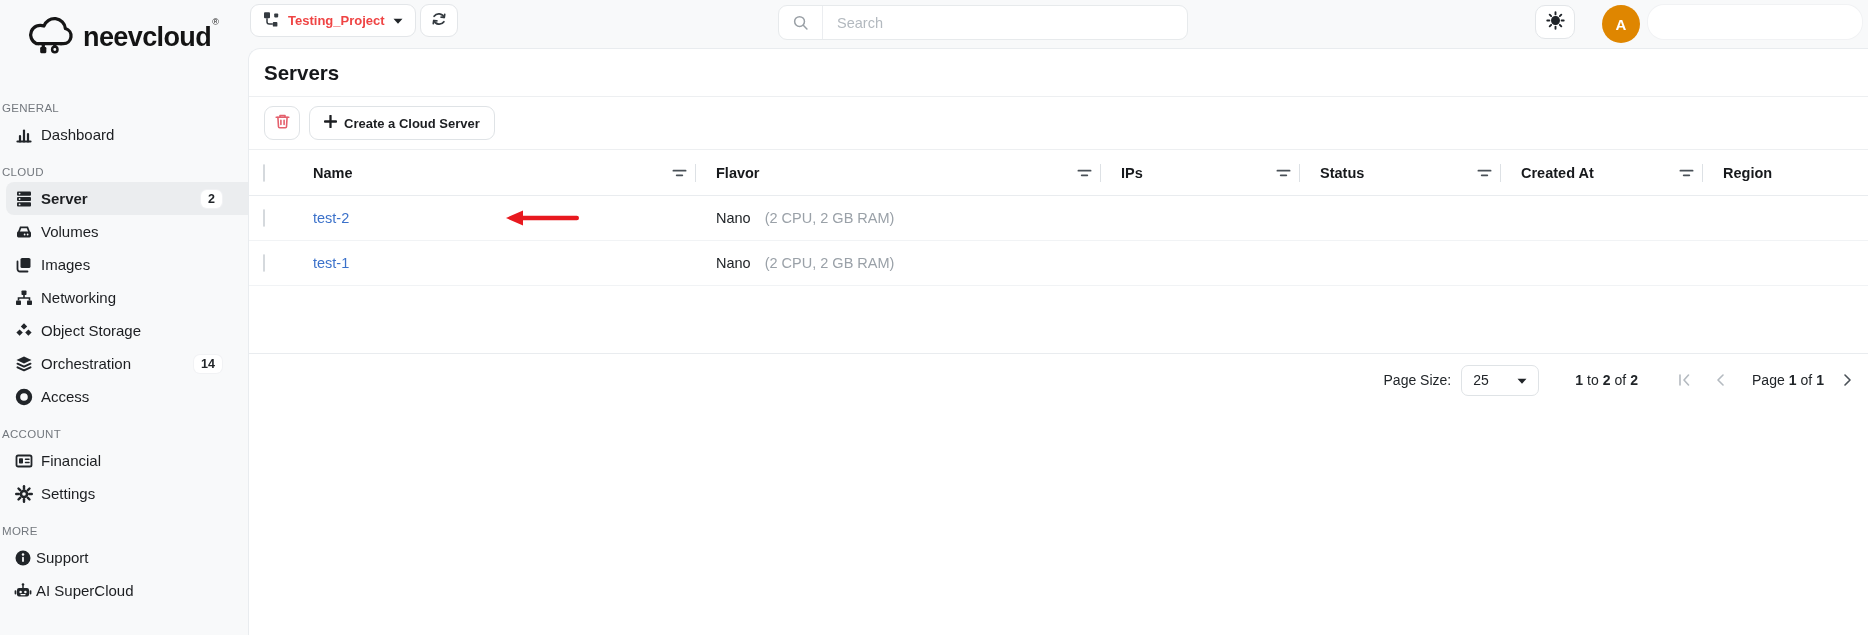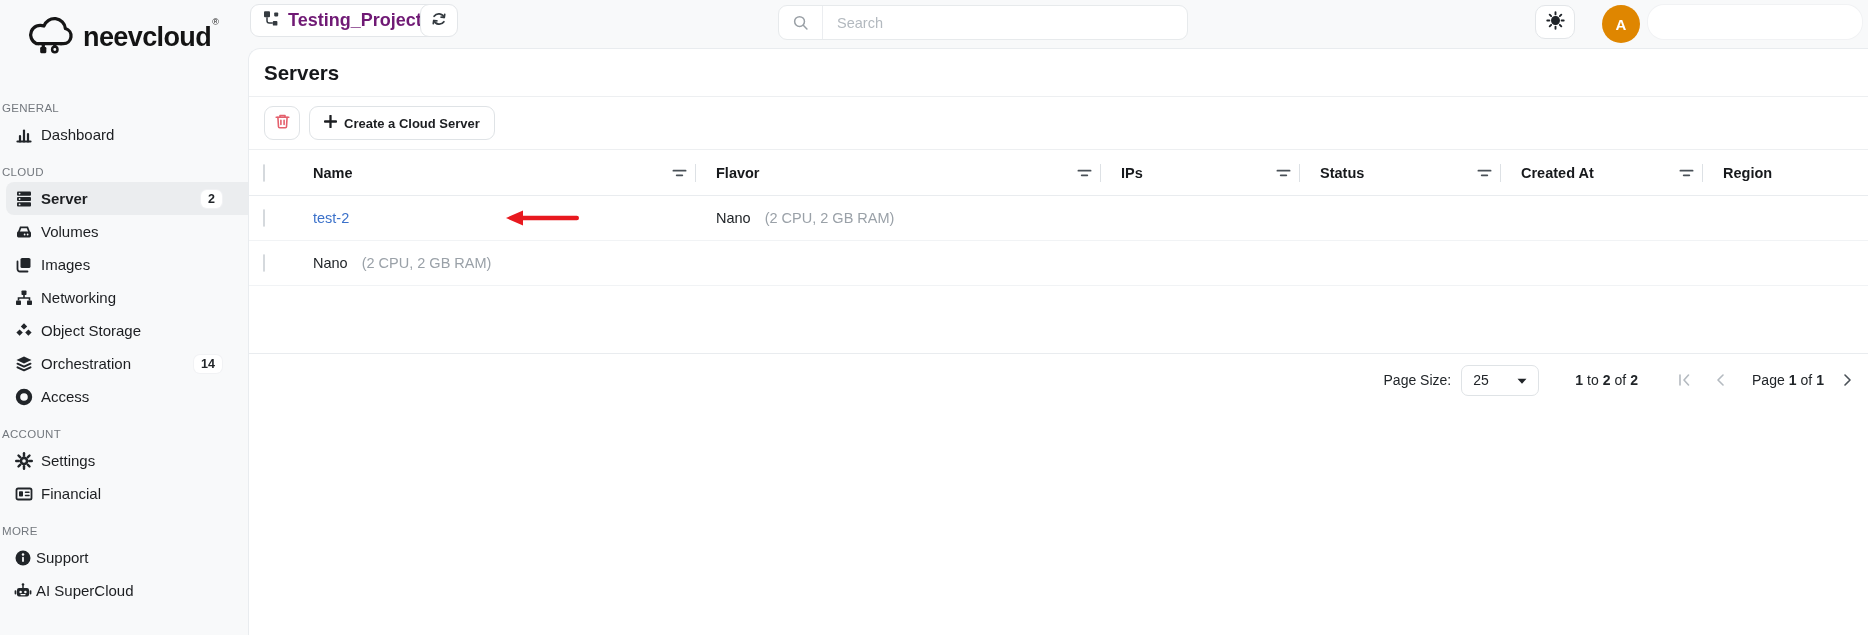"Testing_Project" .project-btn { color: #701a75 -> #ef4444; font-size: 18px -> 13px }
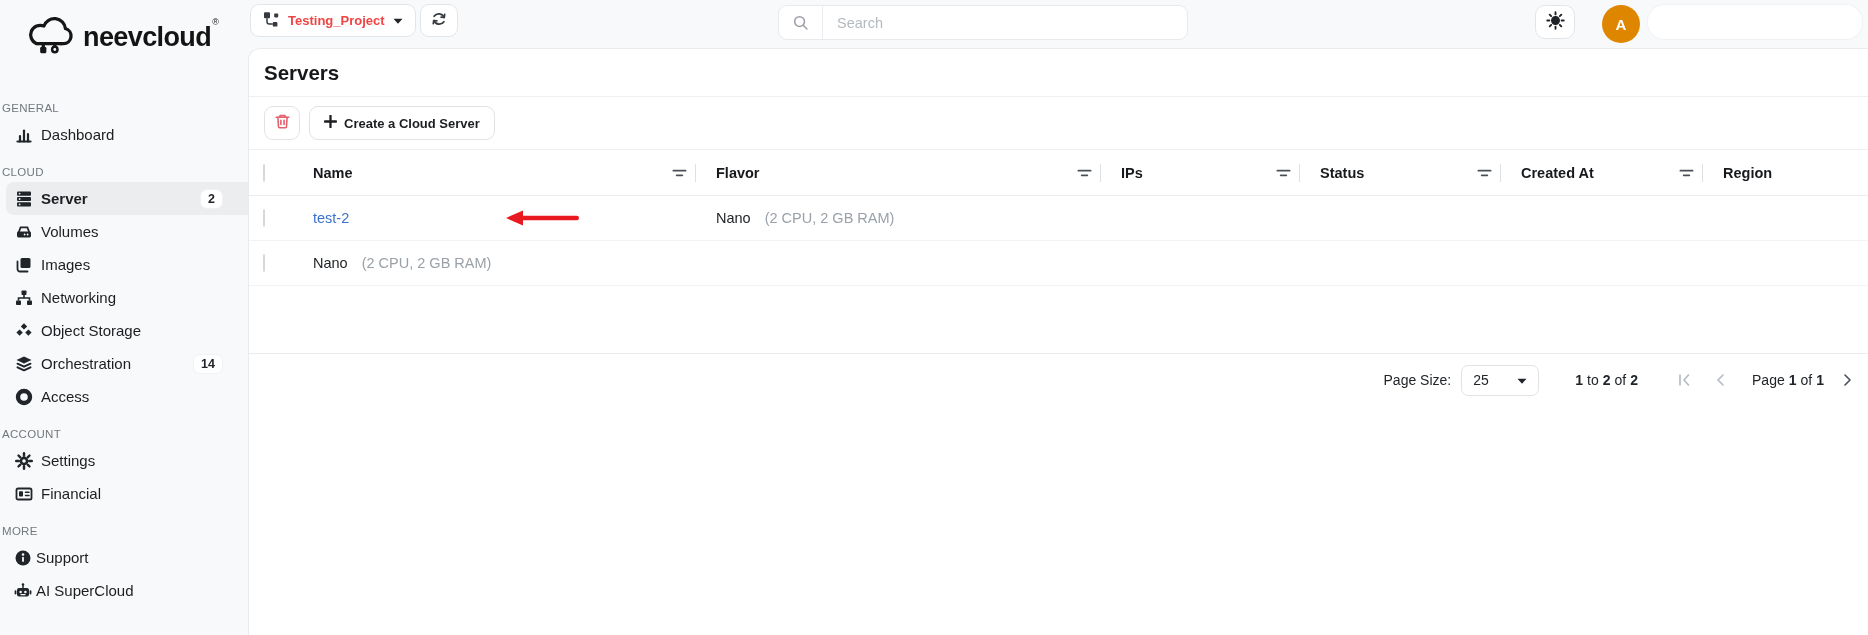"test-1" div.c-name { html: none -> <div><a>test-1</a></div> }
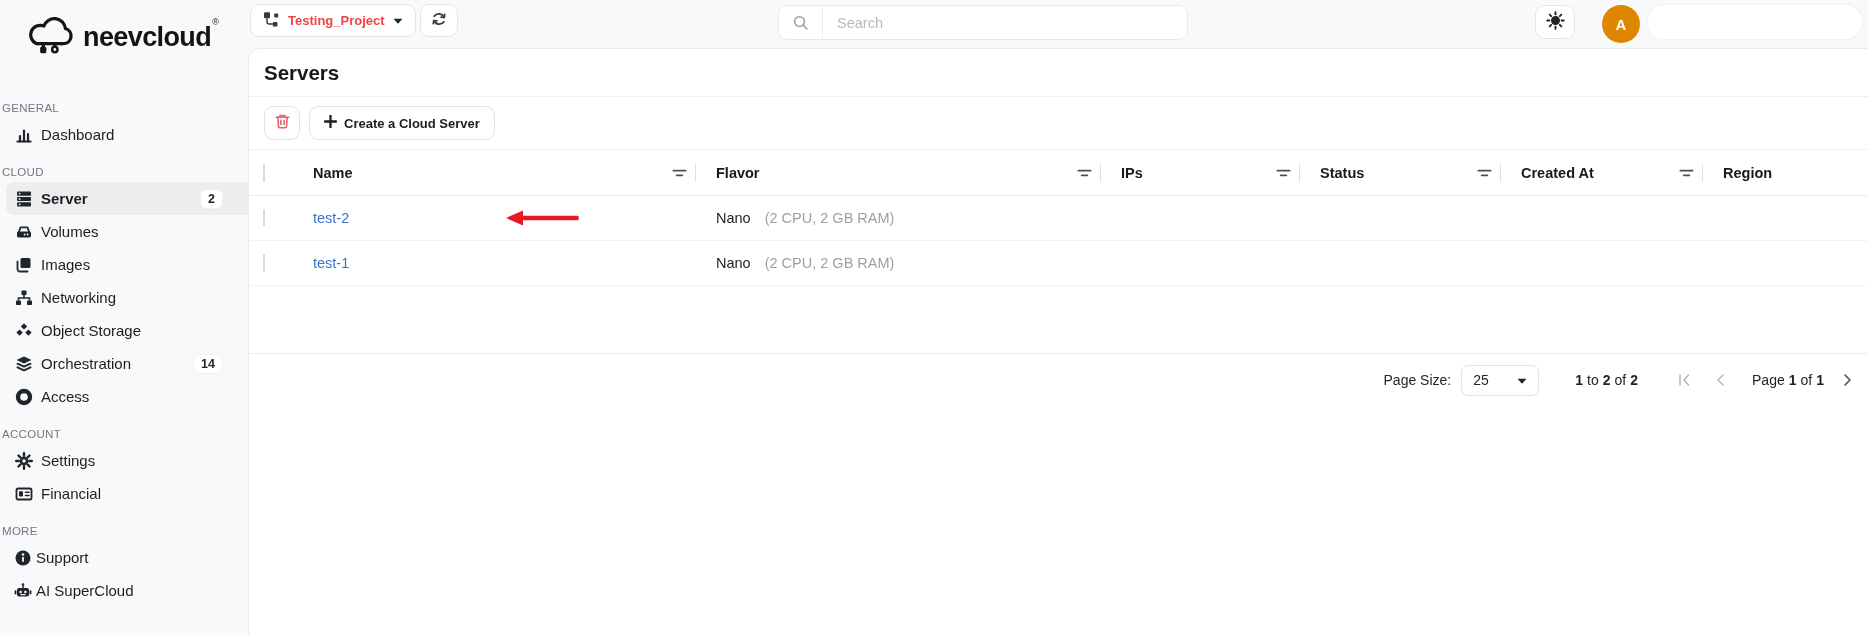"Settings" div.nav-item { order: before "Financial" -> after "Financial" }
